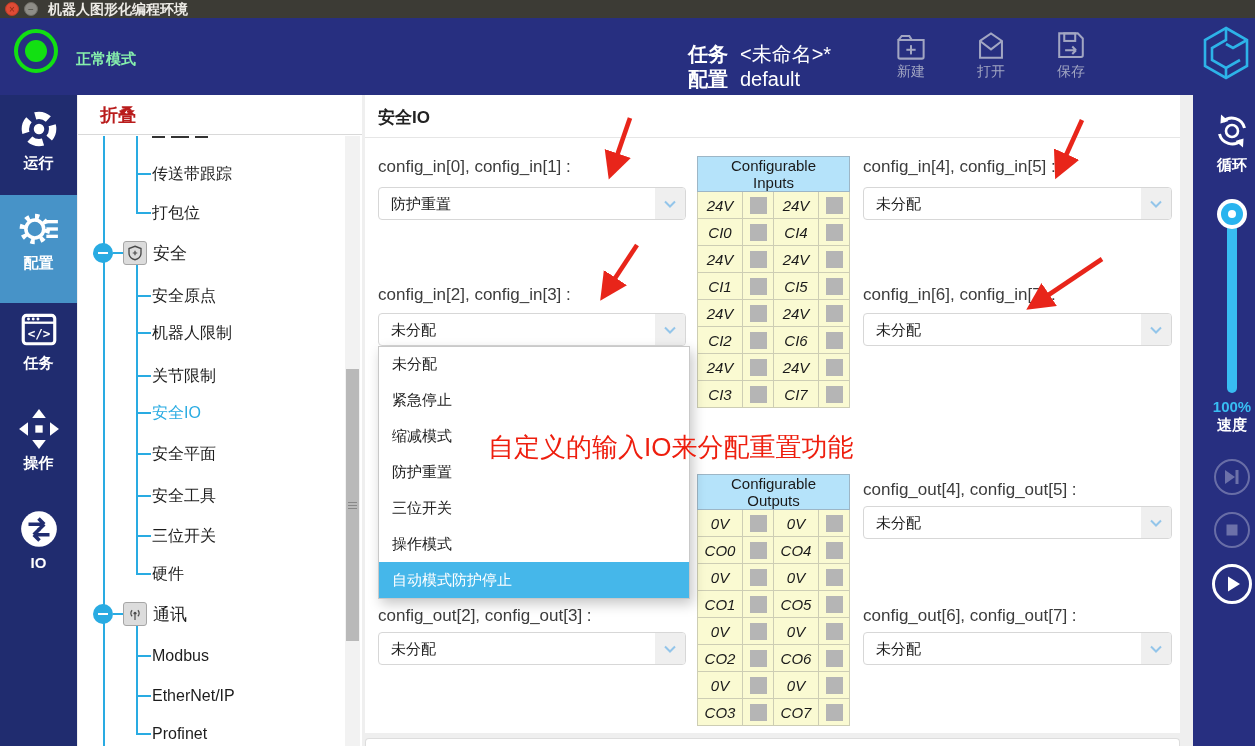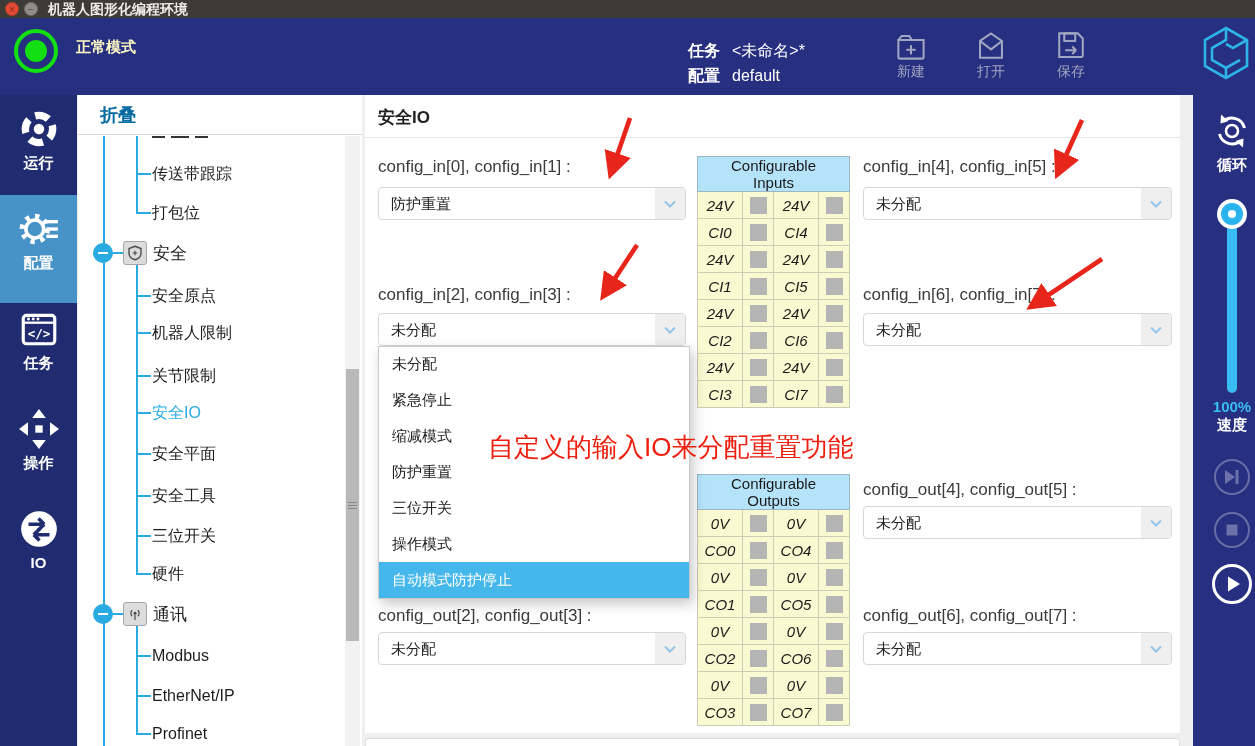"正常模式" .mode-text { color: #fef9c3 -> #86efac; top: 20px -> 32px }
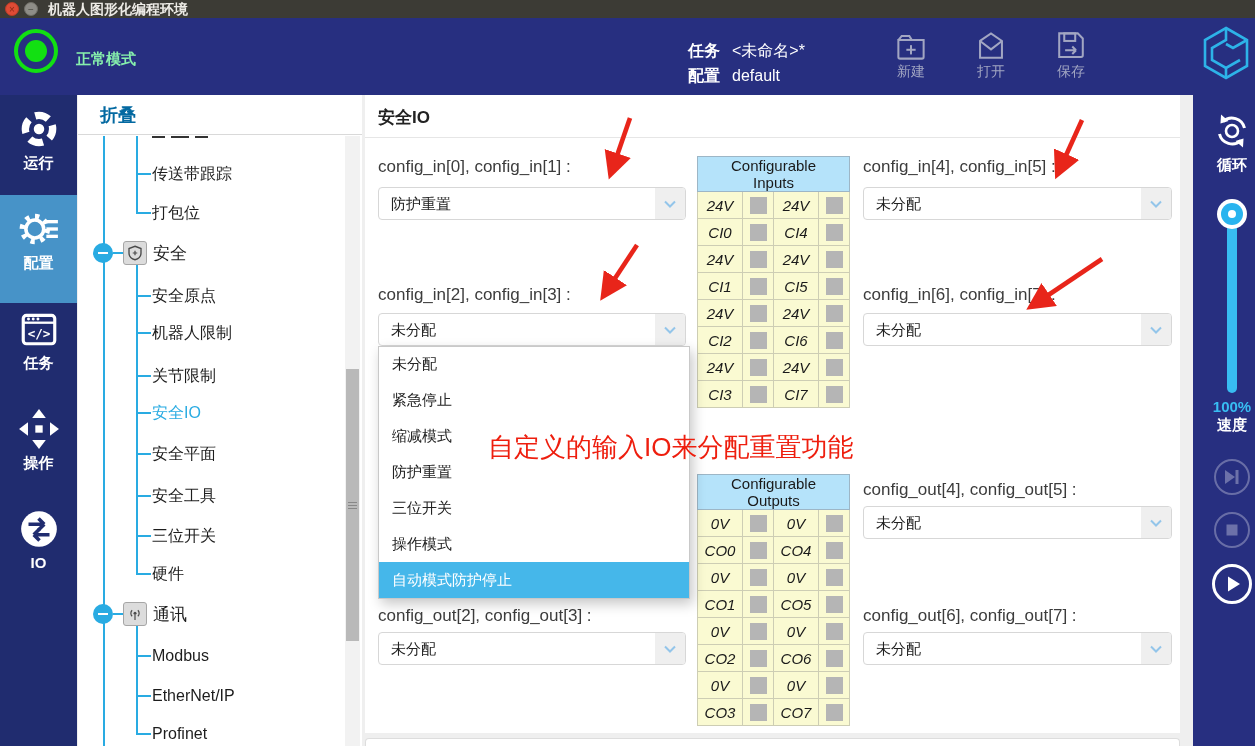"任务 <未命名>*" .hdr-kv { font-size: 16px -> 20px }
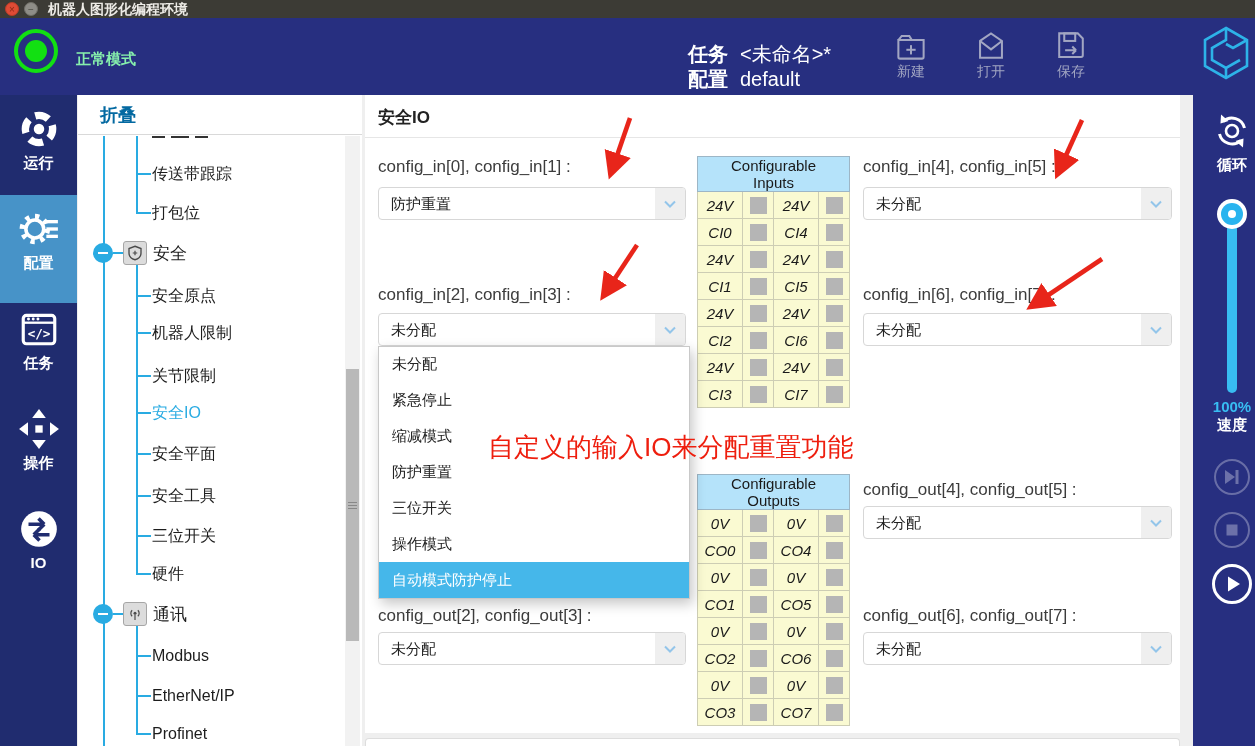"折叠" .tree-head .txt { color: #0369a1 -> #b91c1c }
